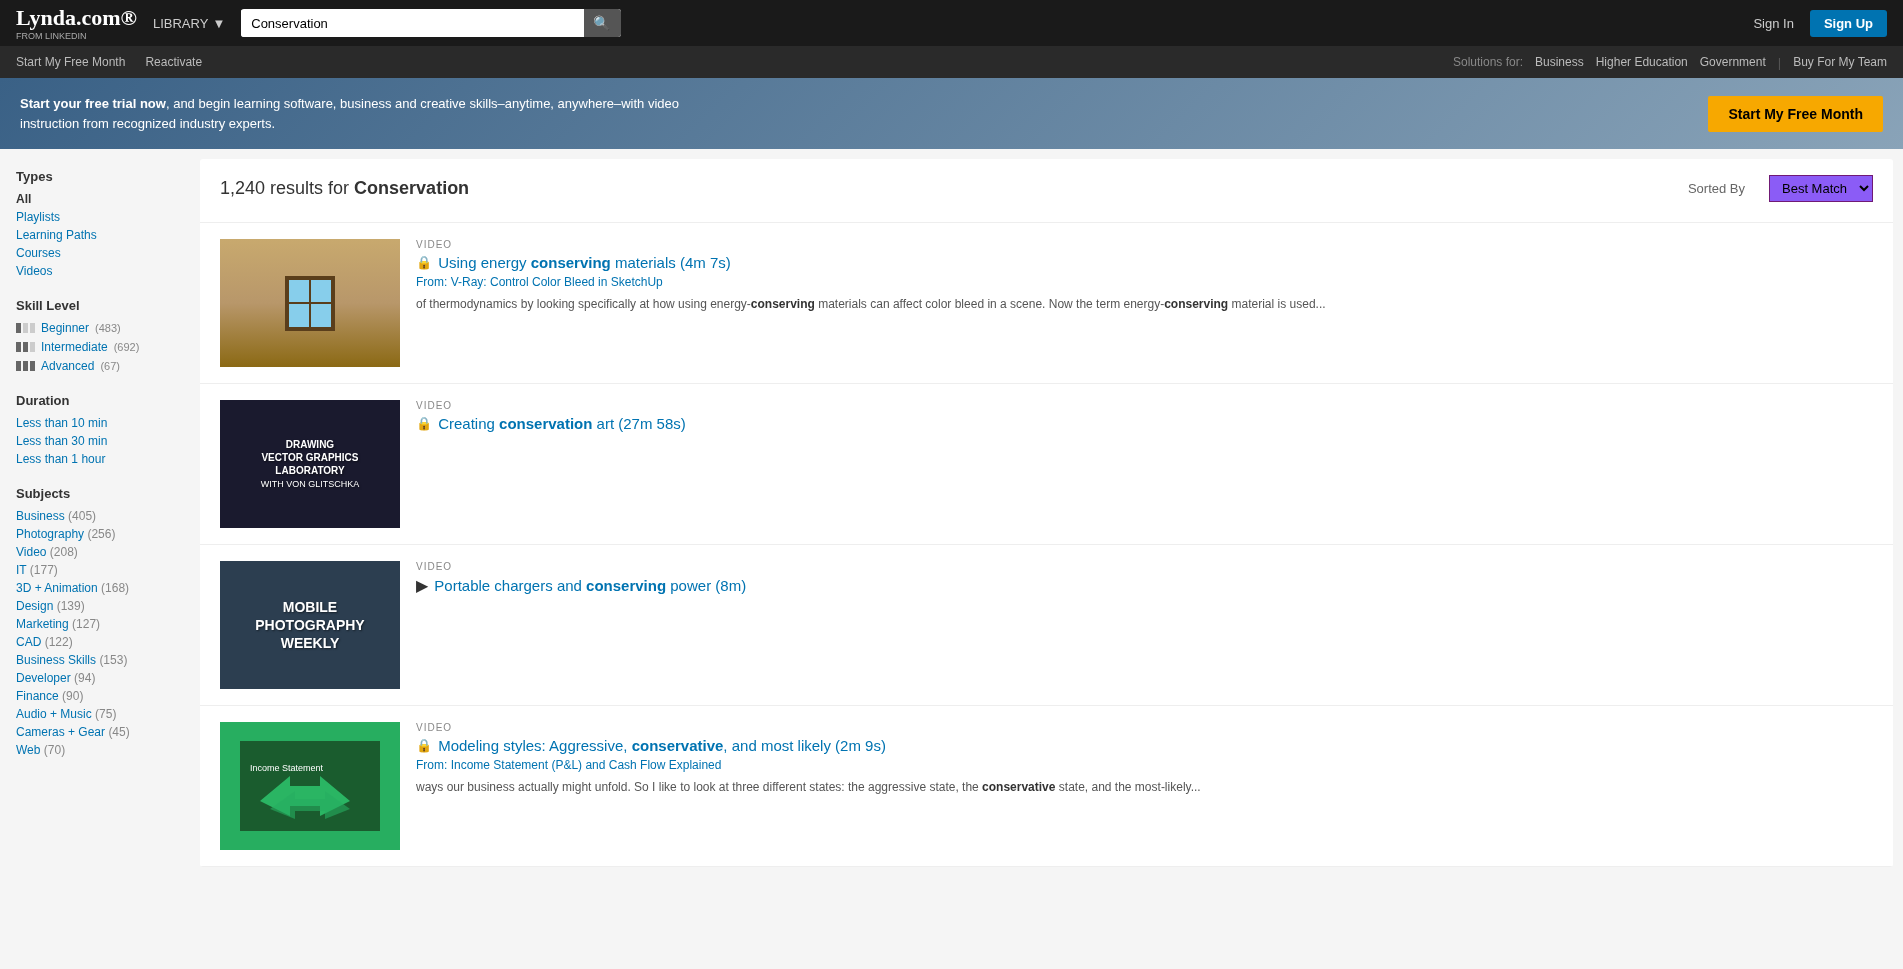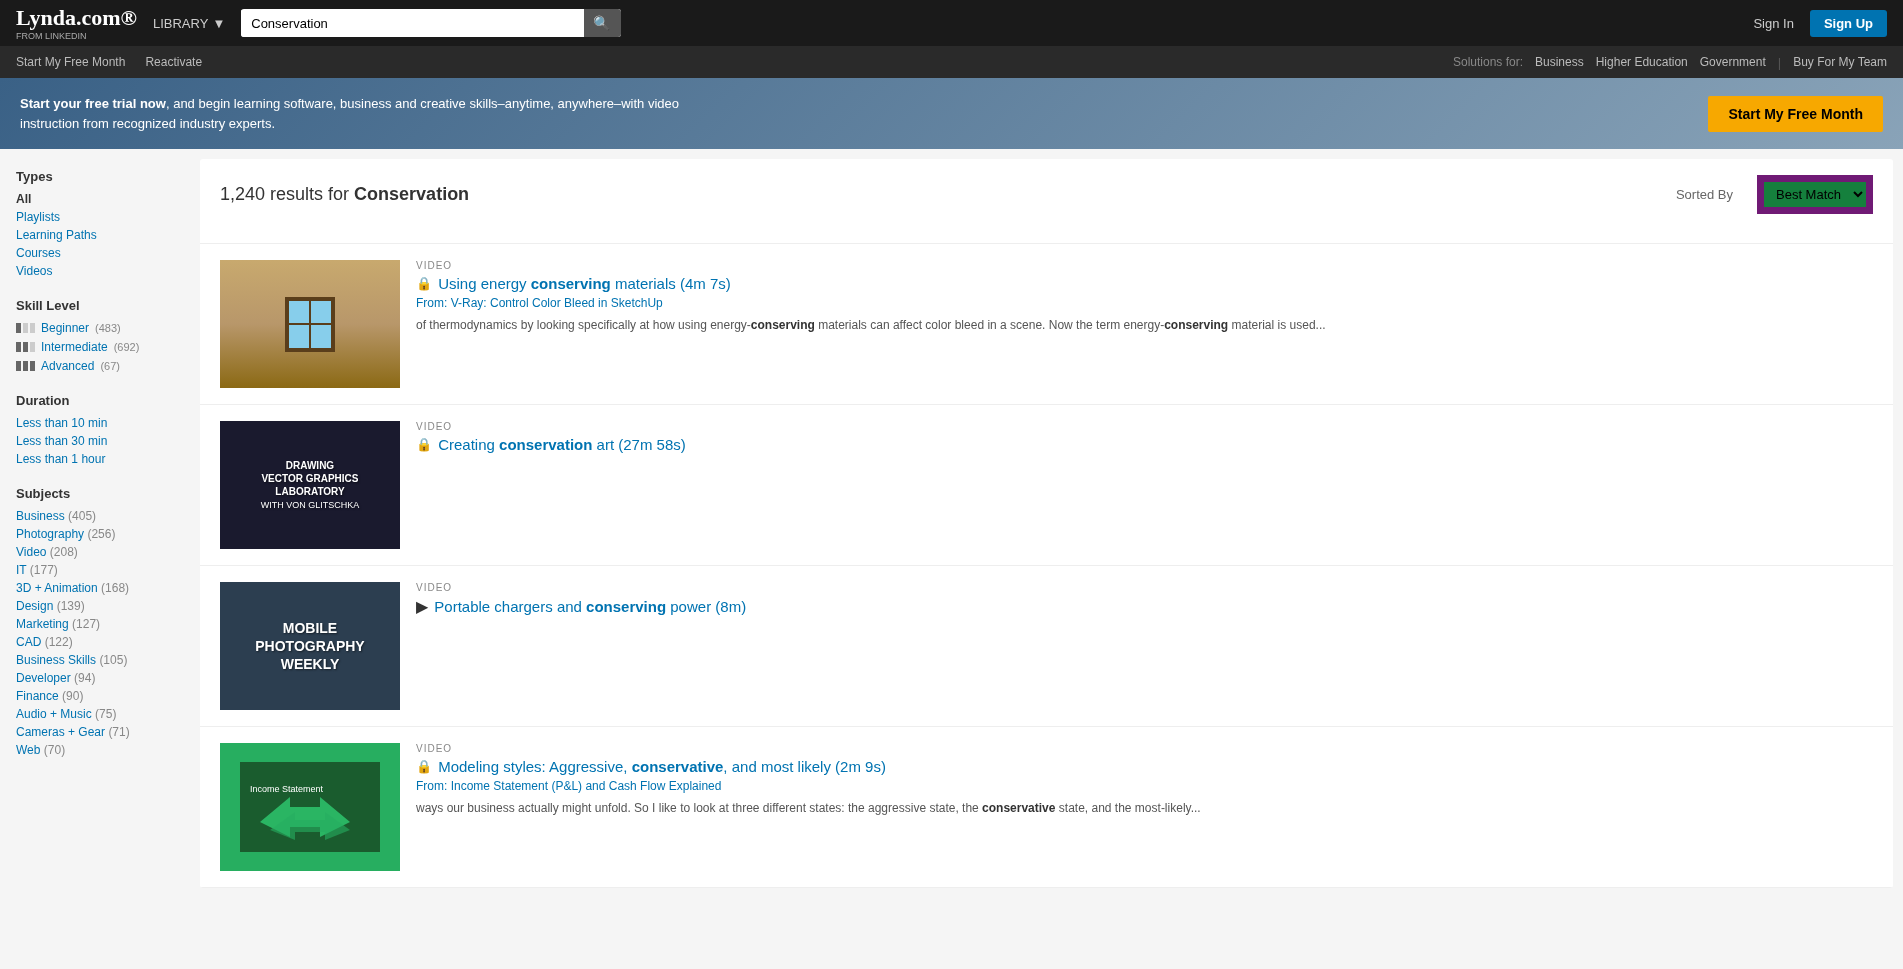"1,240 results for Conservation" .results-header { padding: 16px 20px 29px -> 16px 20px 20px }
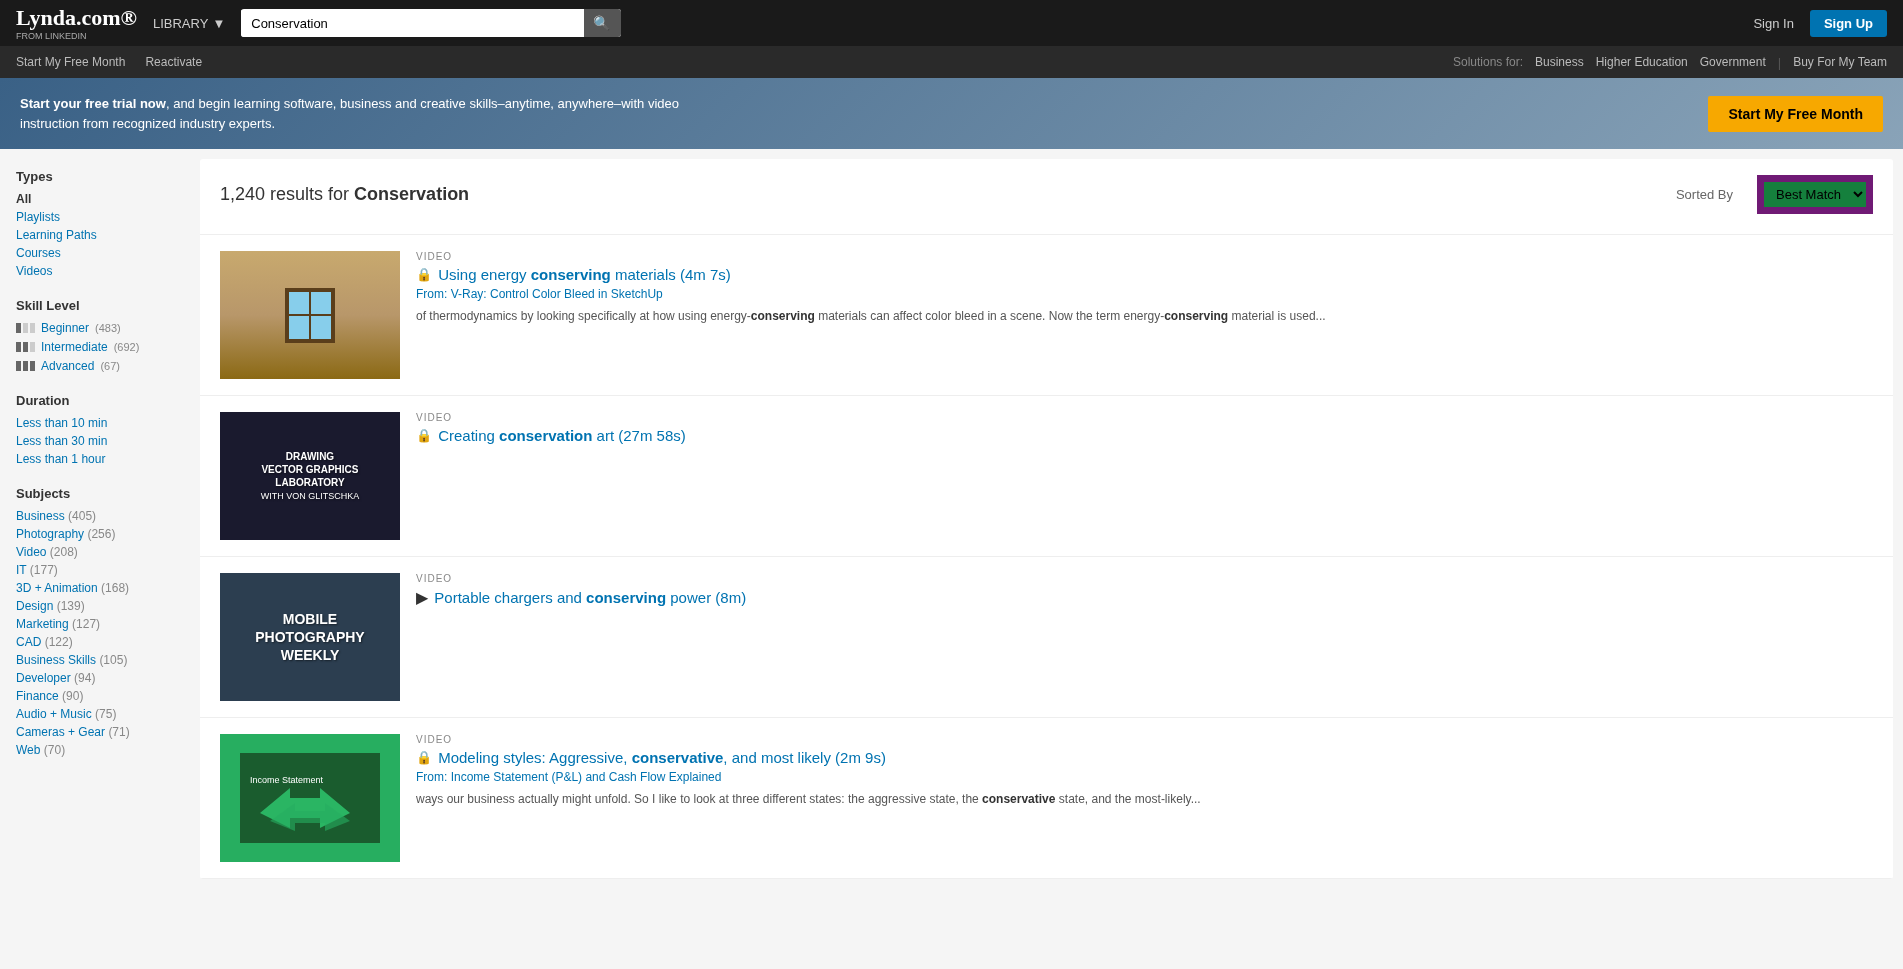"Best Match" .sort-select { background: #15803d -> #8b5cf6; border: 7px solid #701a75 -> 1px solid #701a75 }
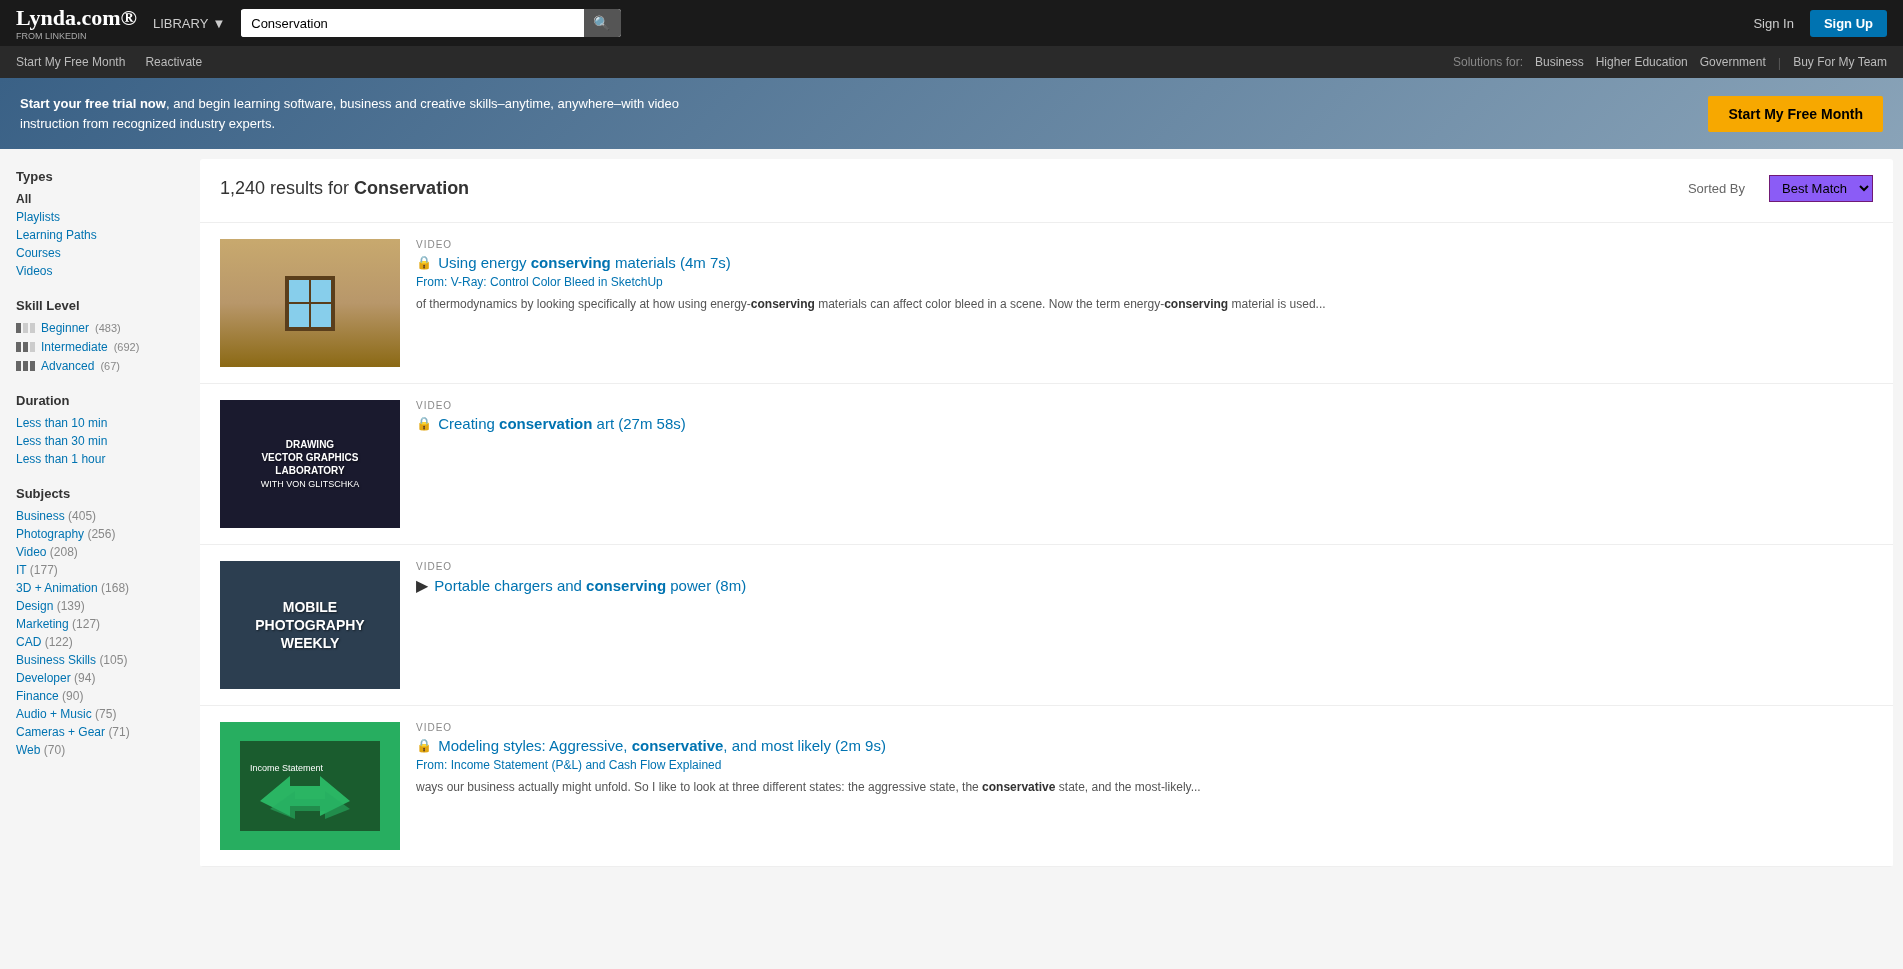"(105)" span { text: 105 -> 153 }
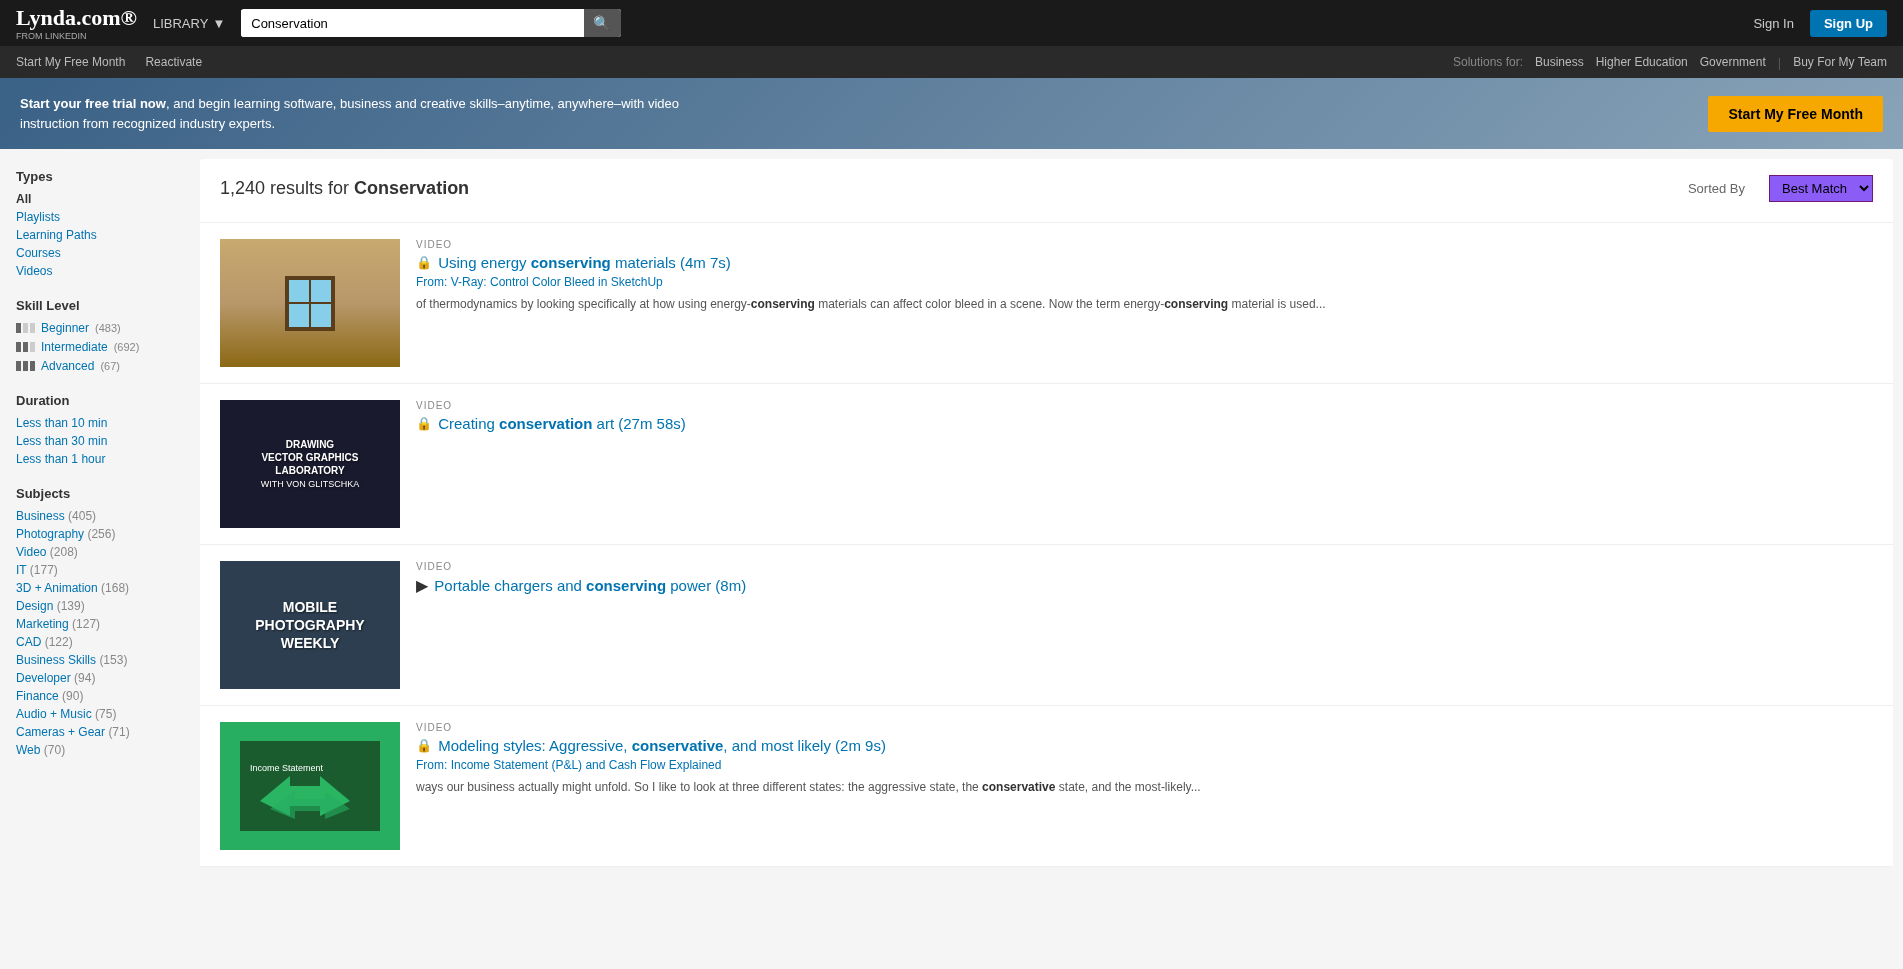"(71)" span { text: 71 -> 45 }
